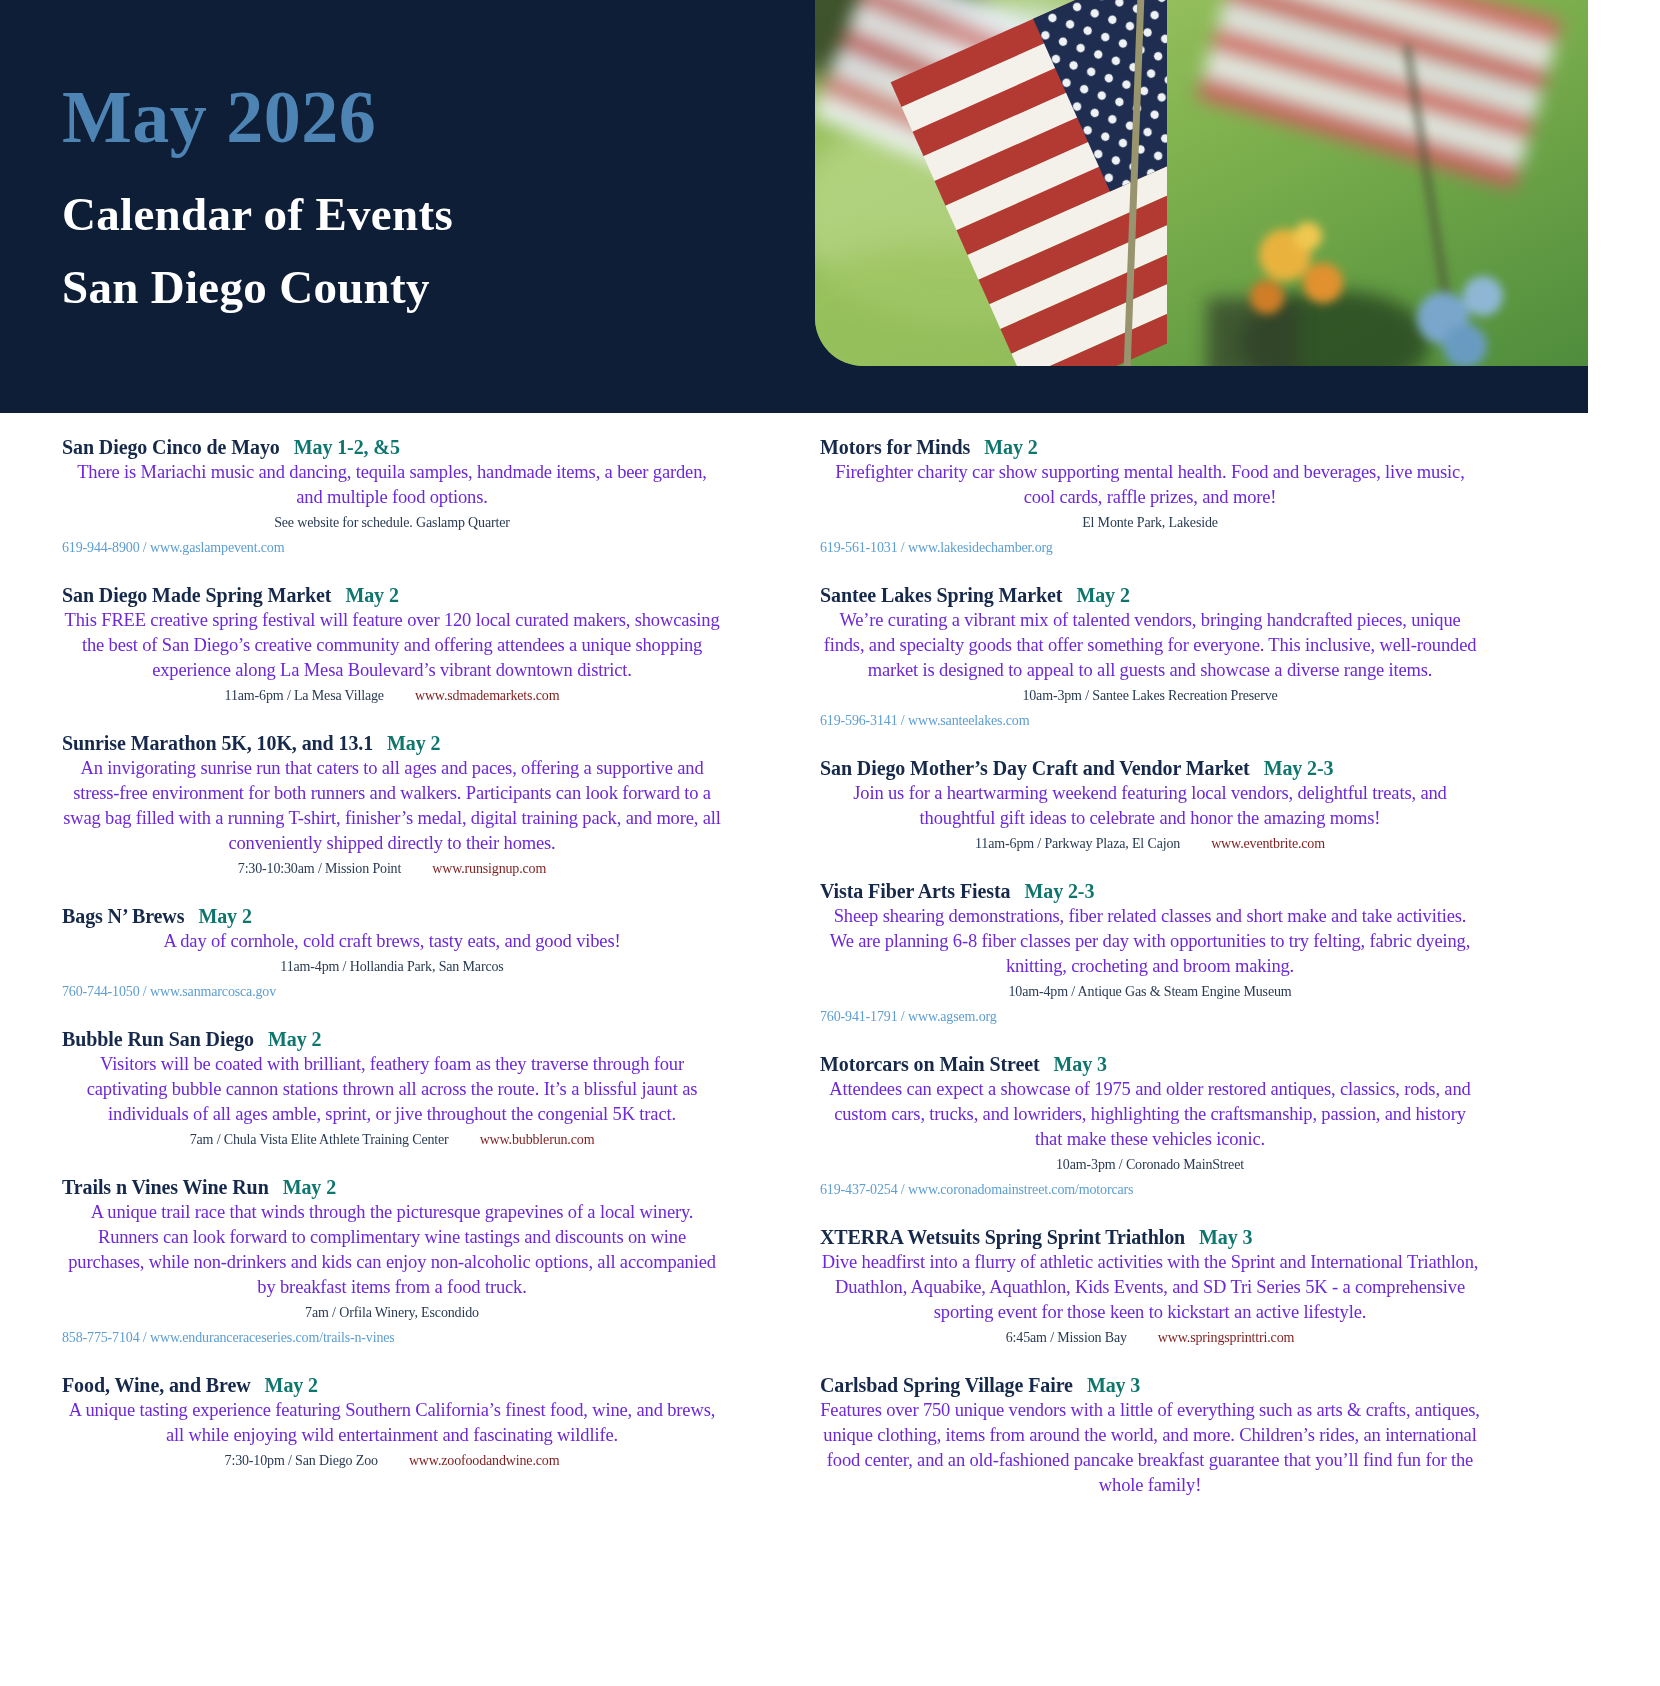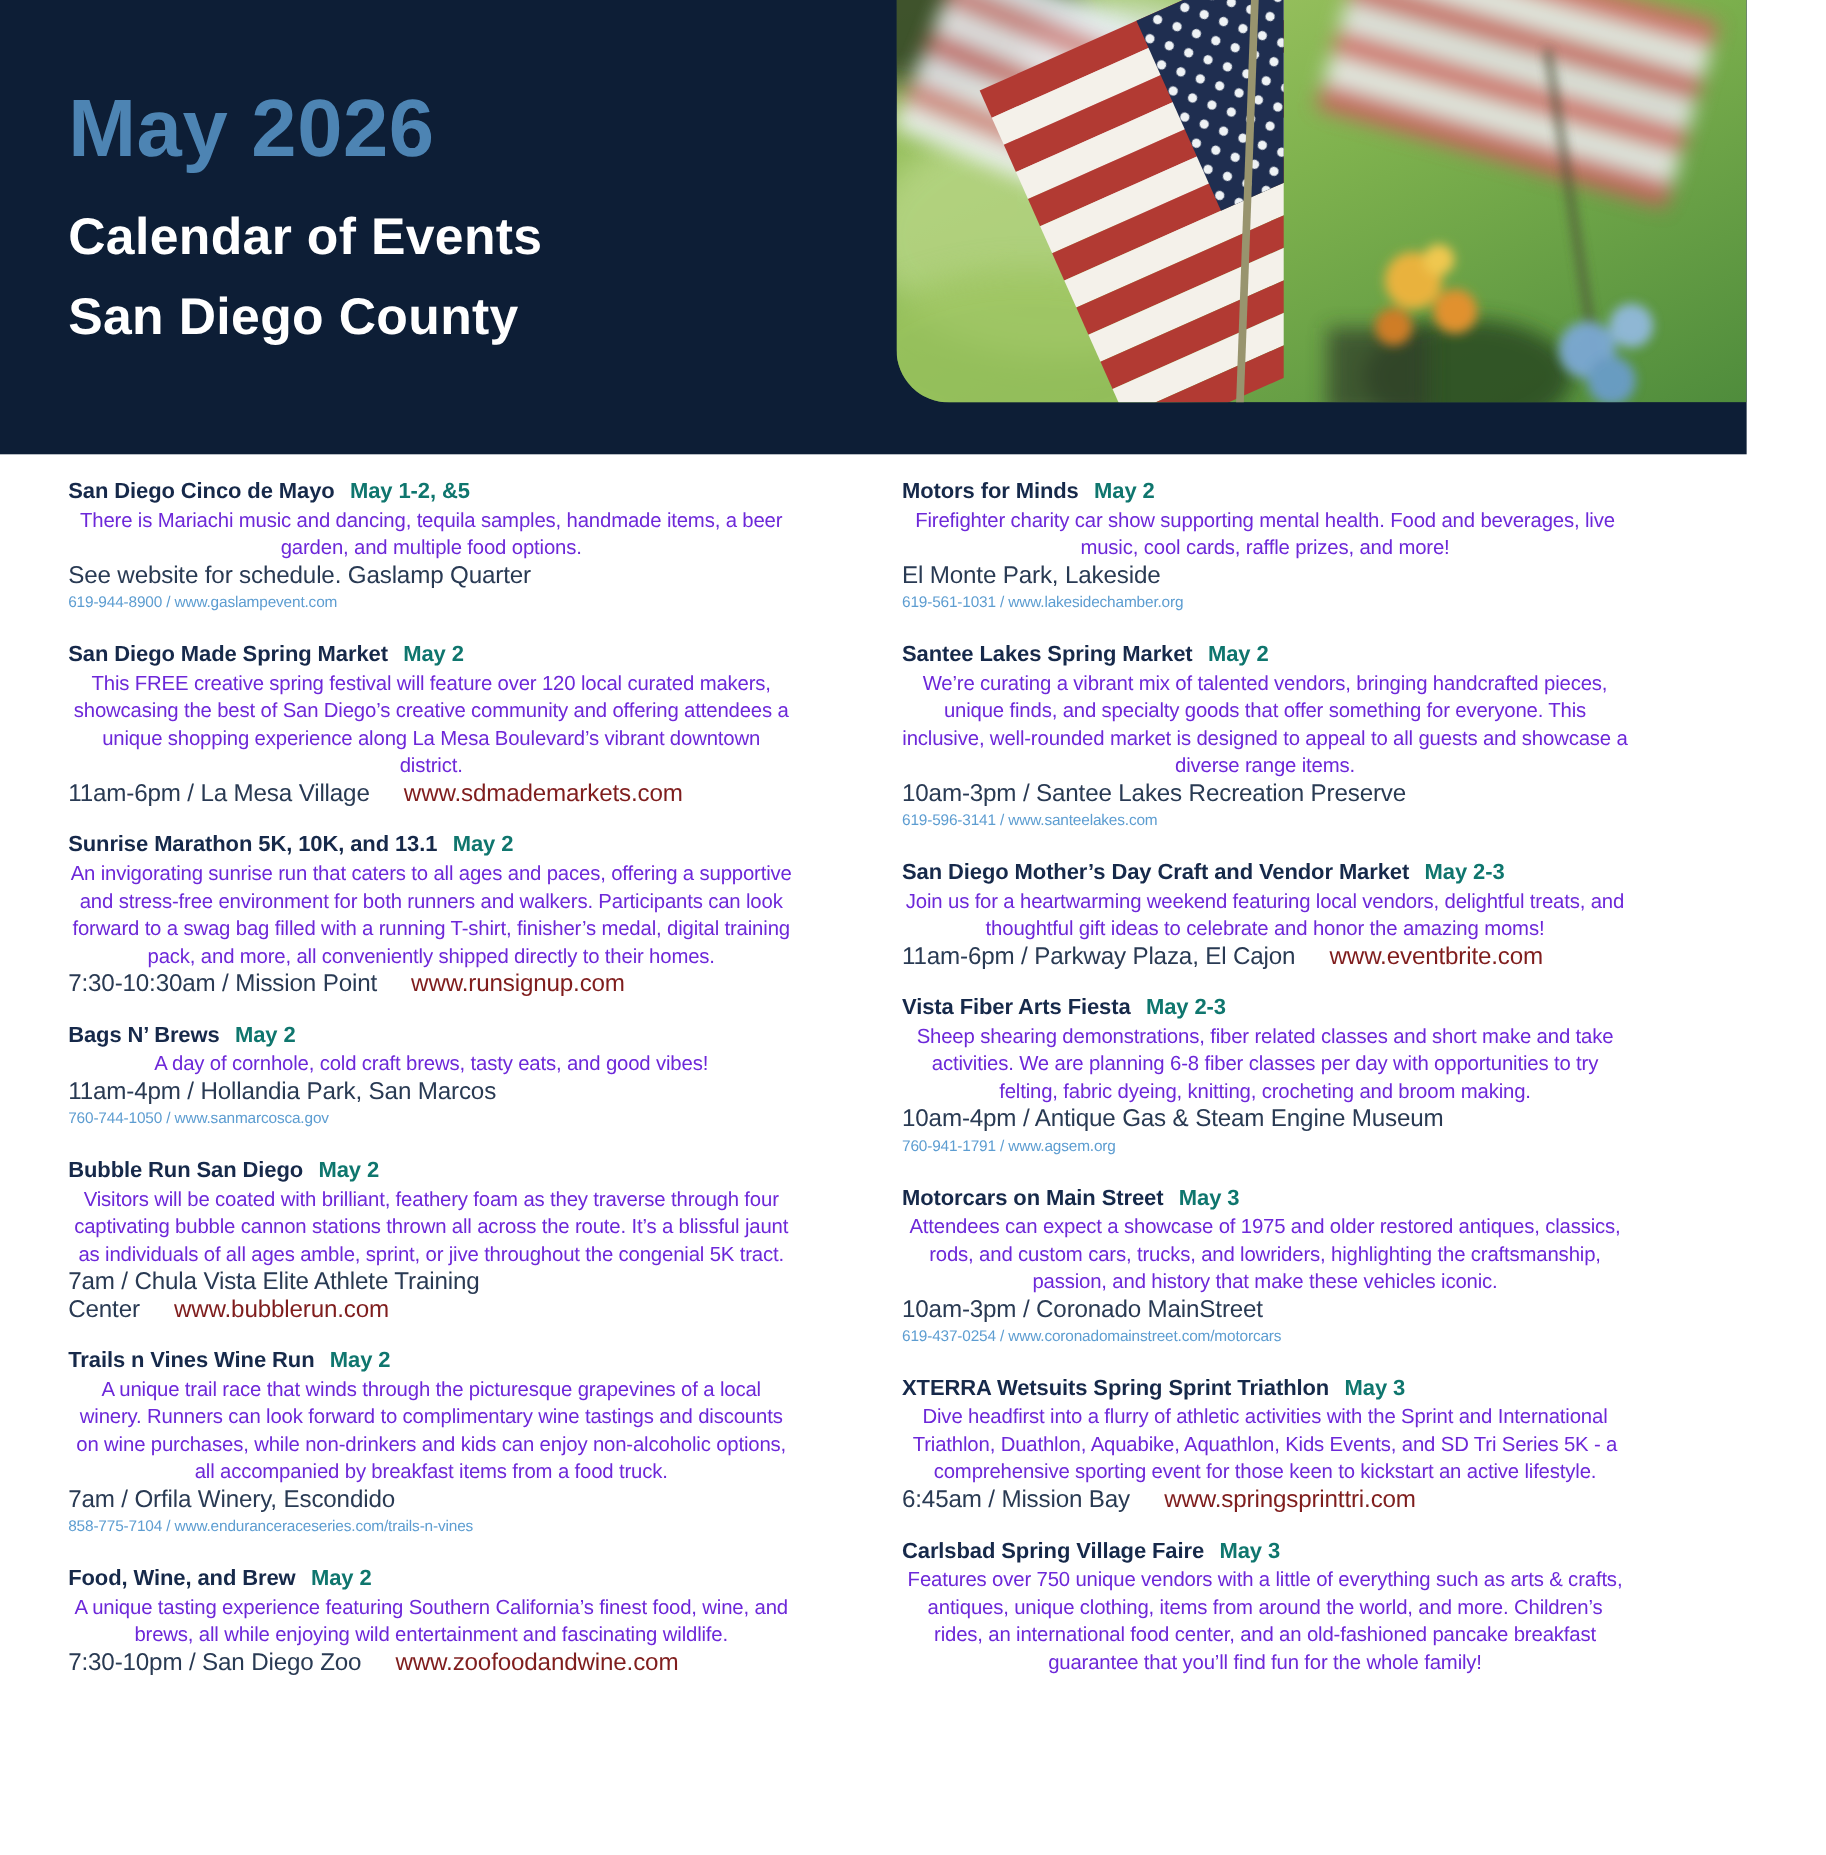"May 2026" .page { font-family: Liberation Sans, sans-serif -> Liberation Serif, serif }
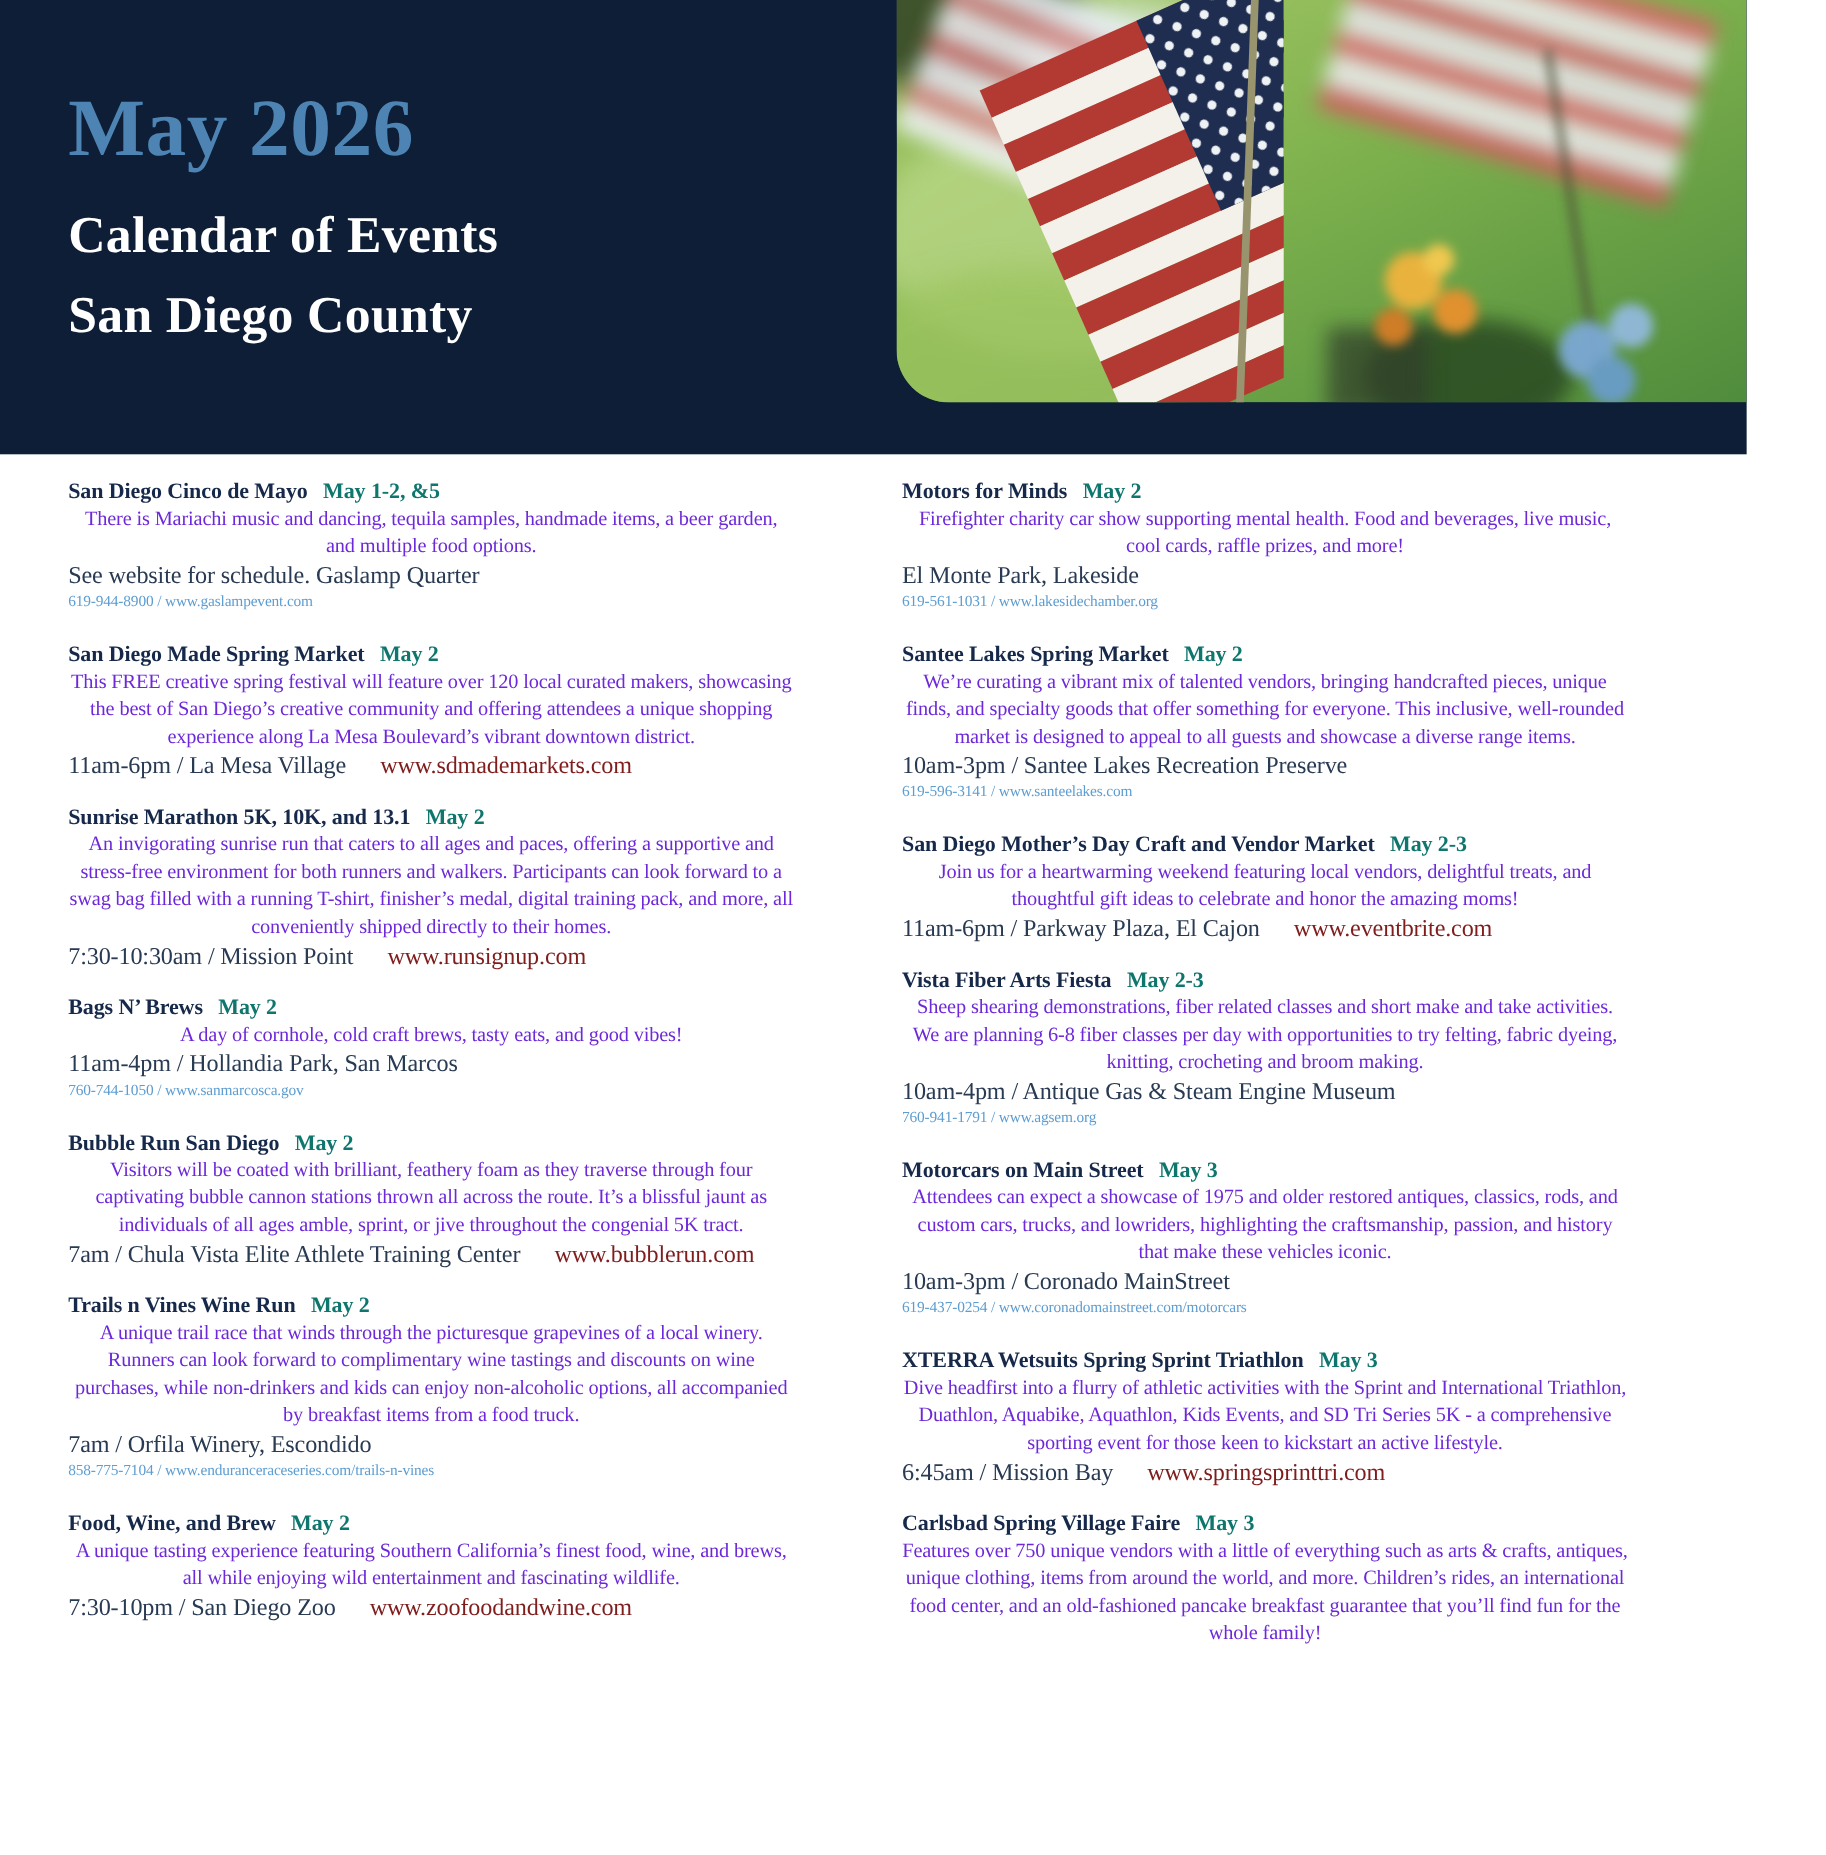"See website for schedule. Gaslamp" .ev-info { font-size: 22px -> 14px; text-align: none -> center }
